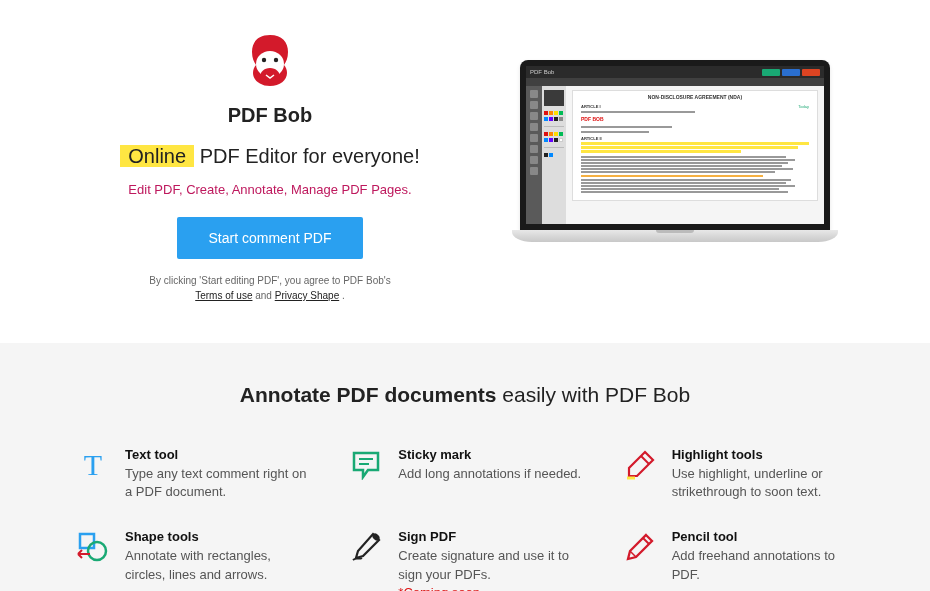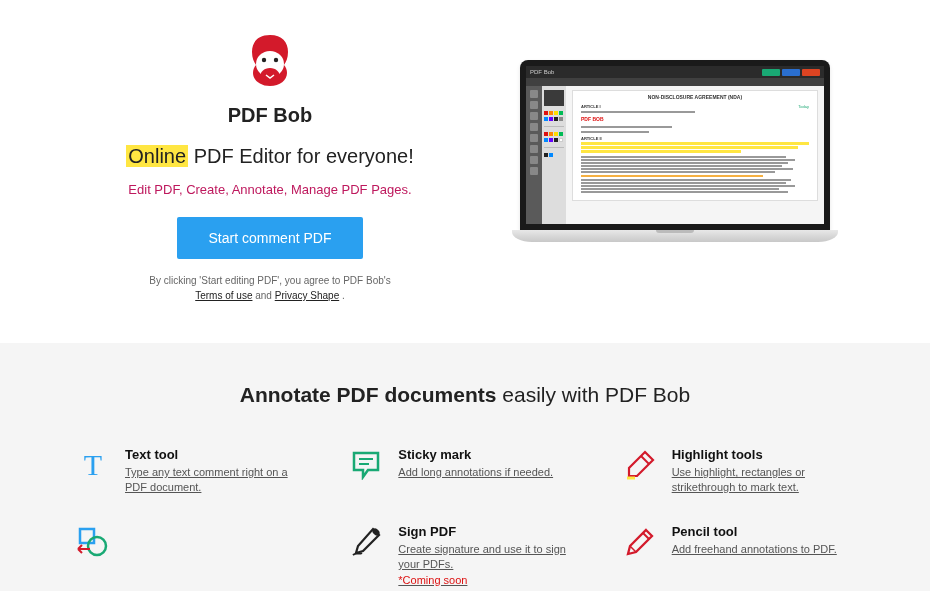"Online" .highlight { padding: 0 2px -> 0 8px }
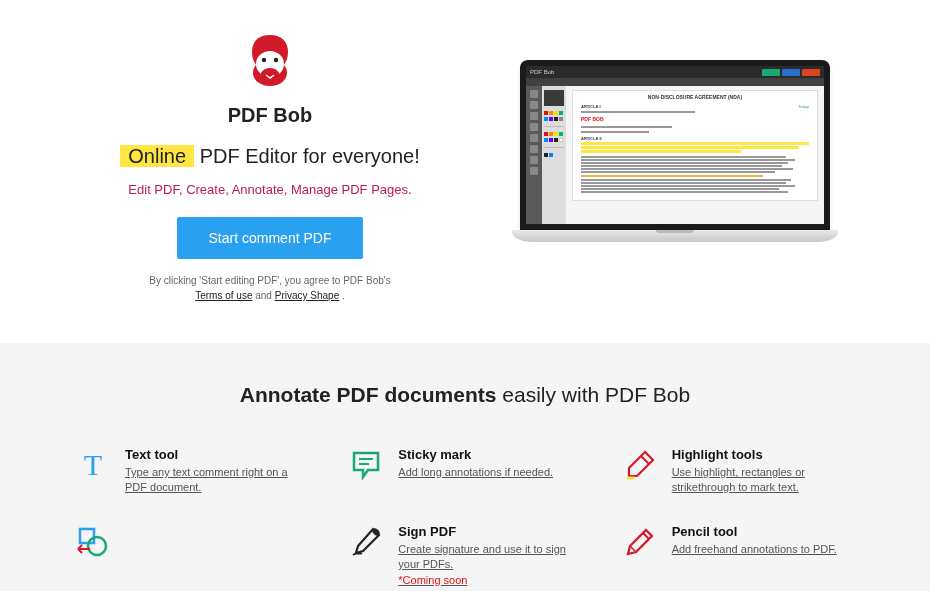"Type any text comment right" .feat-text p { font-size: 11px -> 13px; text-decoration: underline -> none }
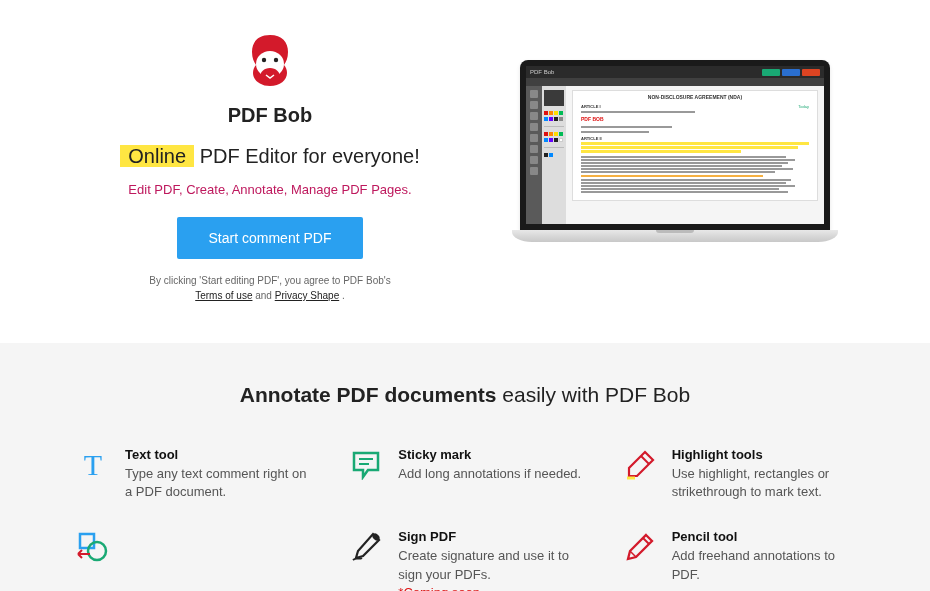"Use highlight, rectangles or" p { text: rectangles or strikethrough to mark -> underline or strikethrough to soon }
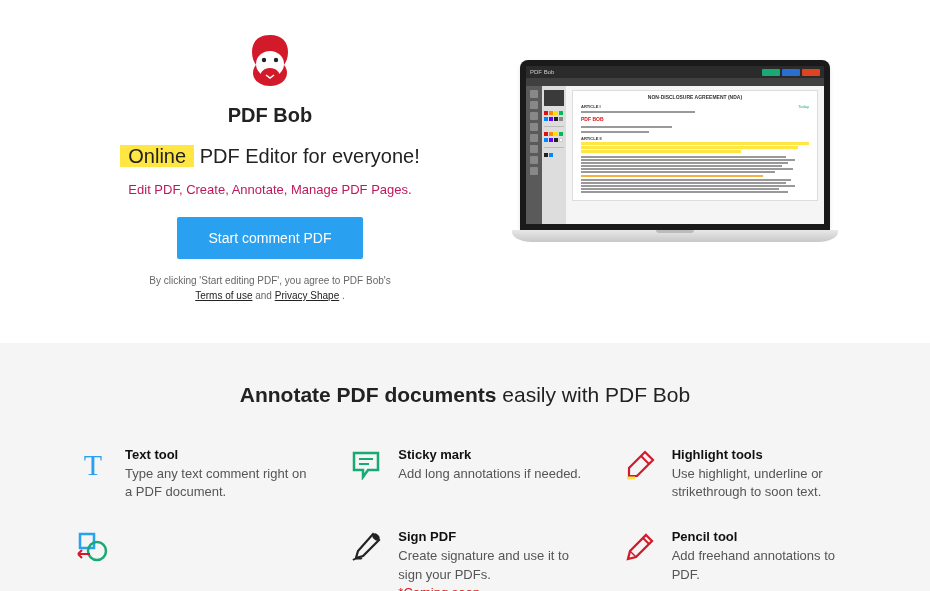"Shape tools" div.feat-text { html: none -> <div> <h3>Shape tools</h3> <p>Annotate with rectangles, circles, lines and arrows.</p> </div> }
